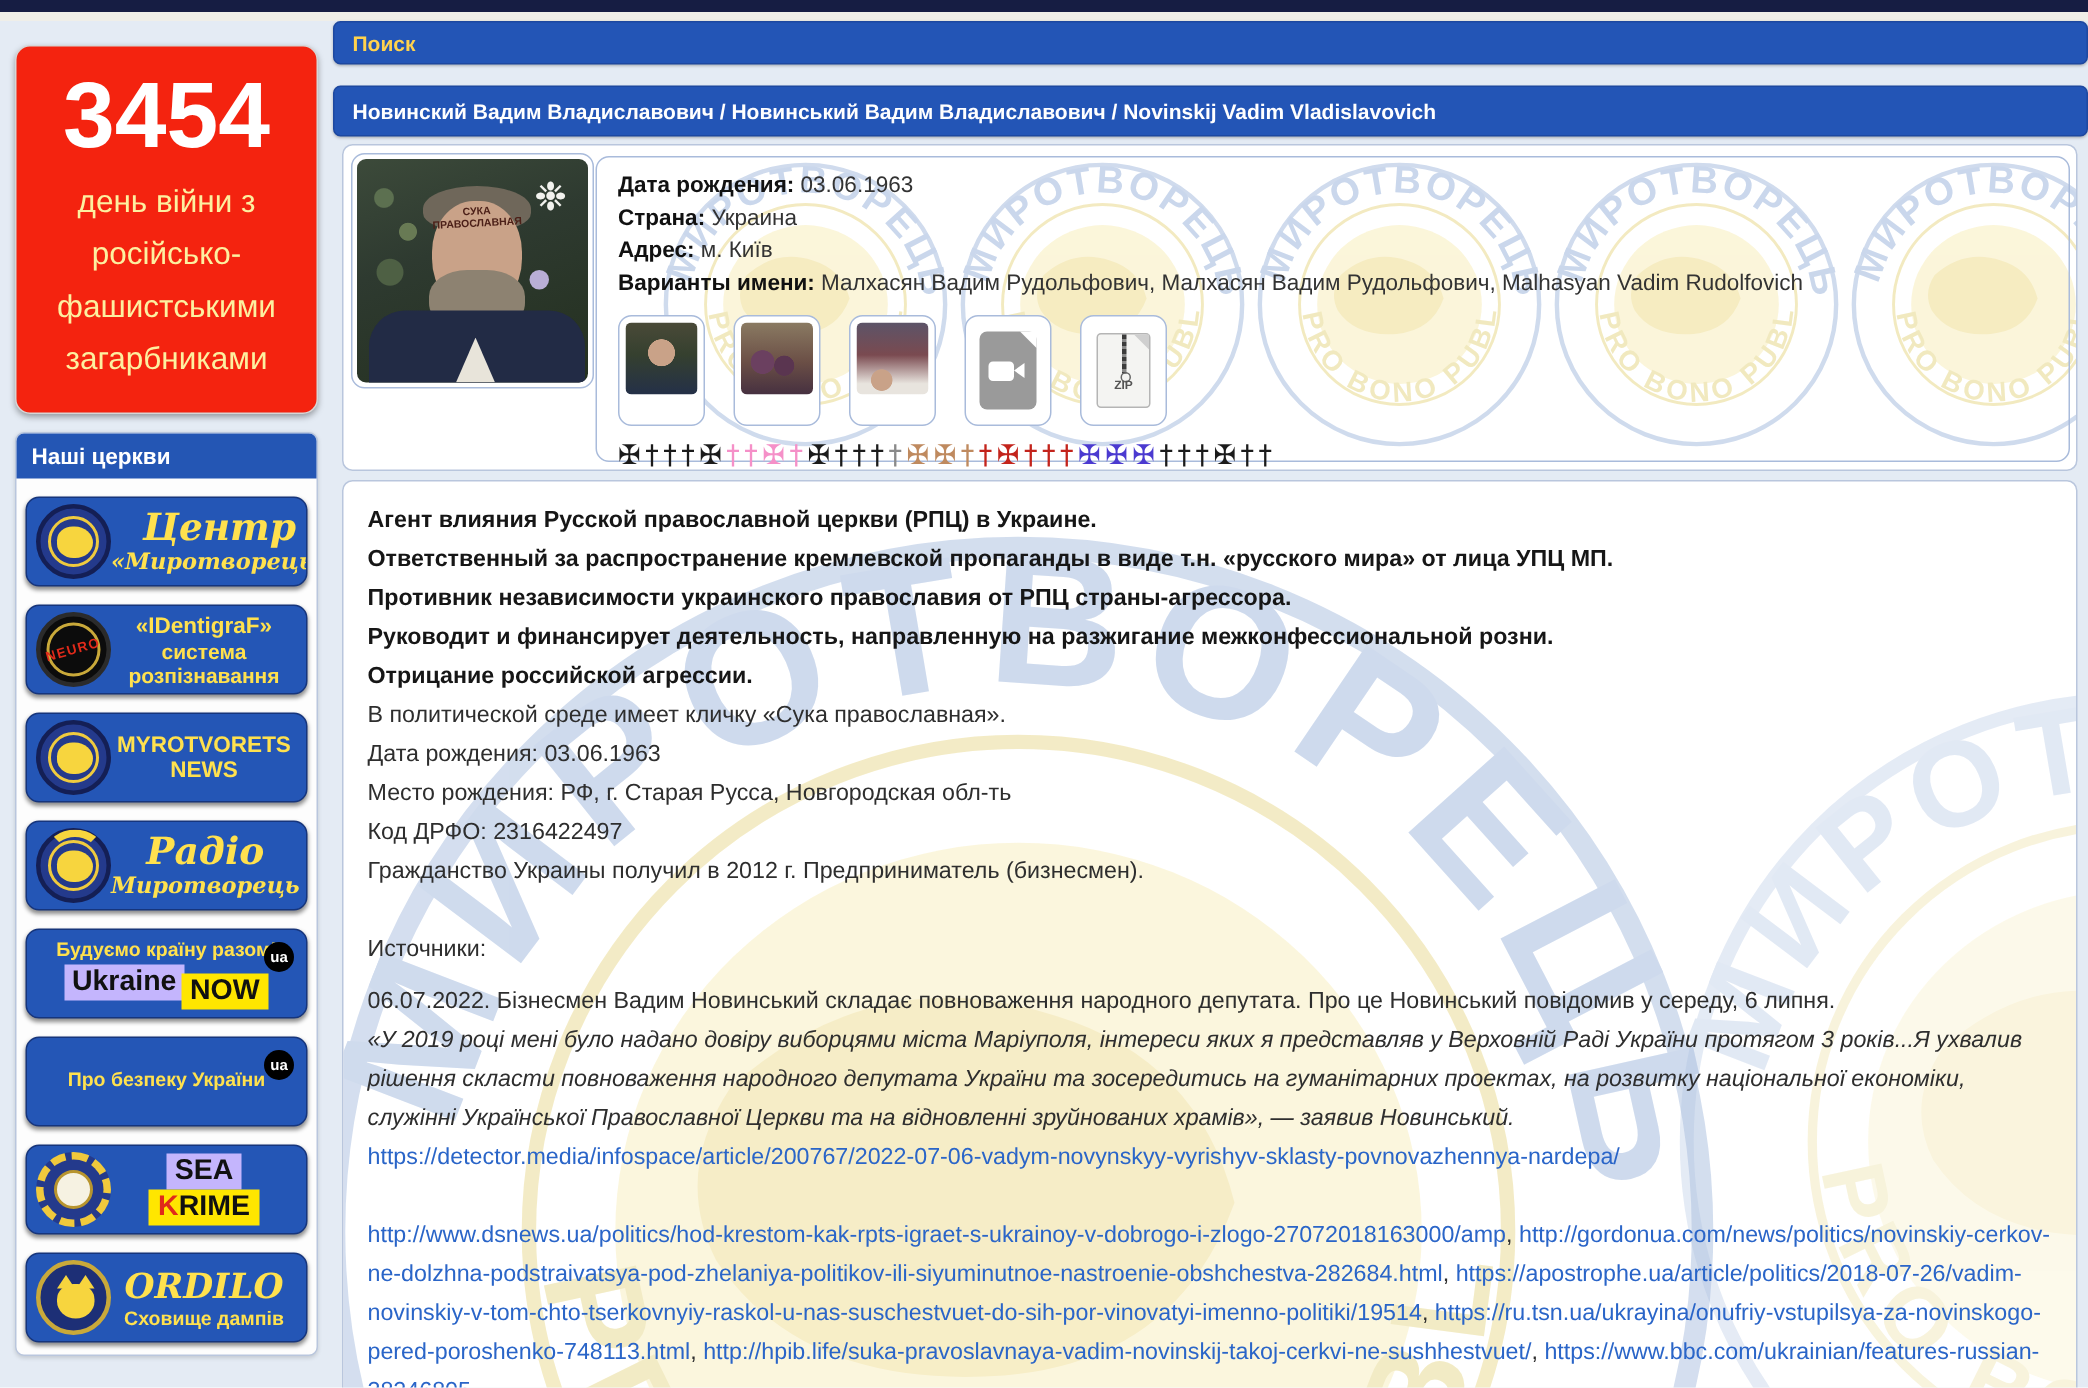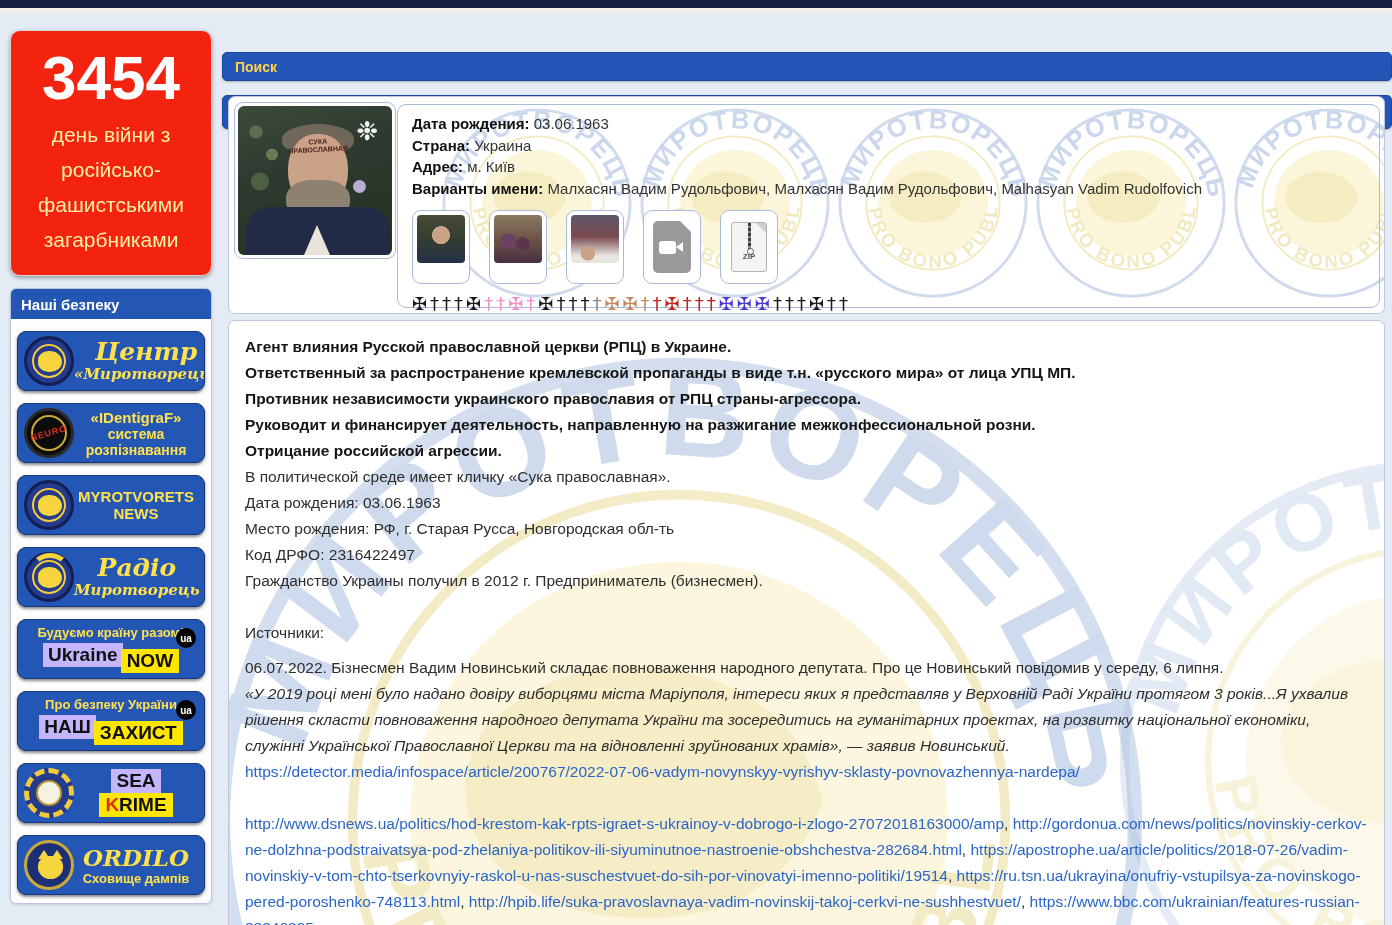"Поиск" .blue-bar { margin-top: 38px -> none }
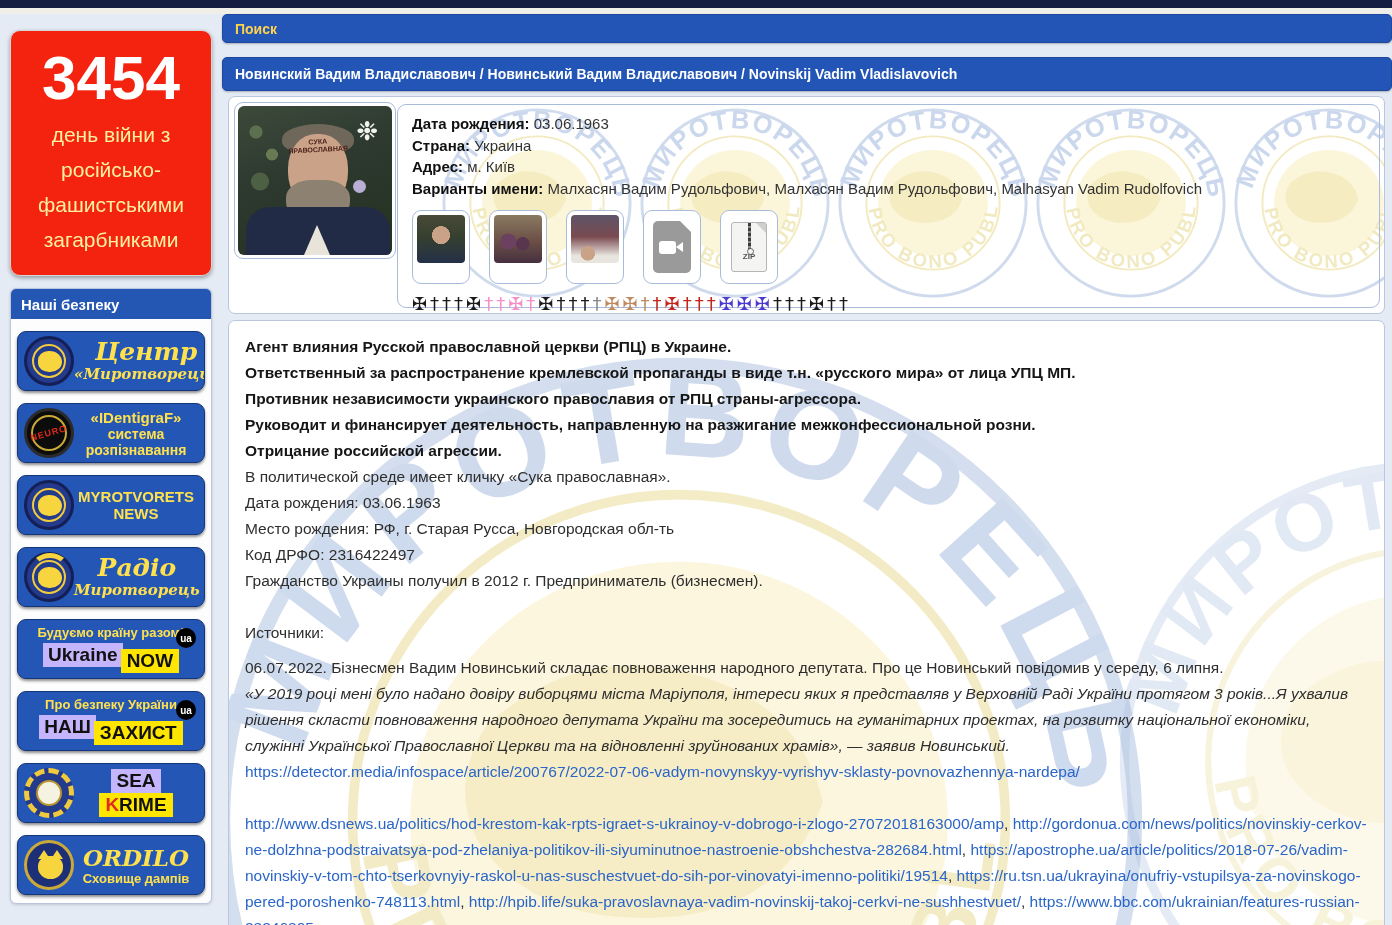"Наші безпеку" div.projects-header { text: безпеку -> церкви }
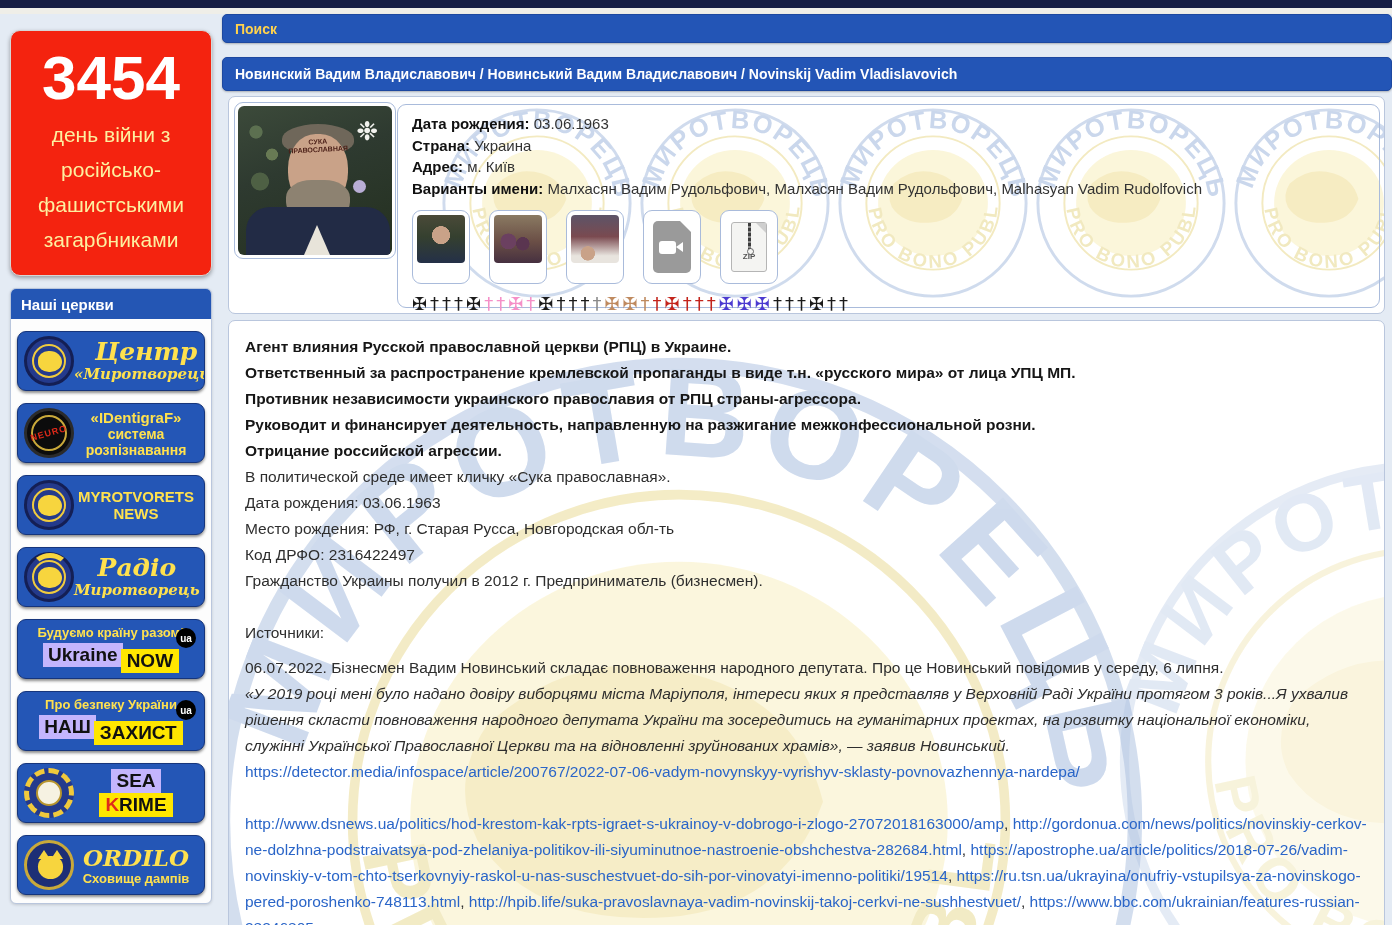"НАШ" div.word-row { html: <div> <span>НАШ</span> <span>ЗАХИСТ</span> </div> -> none }
